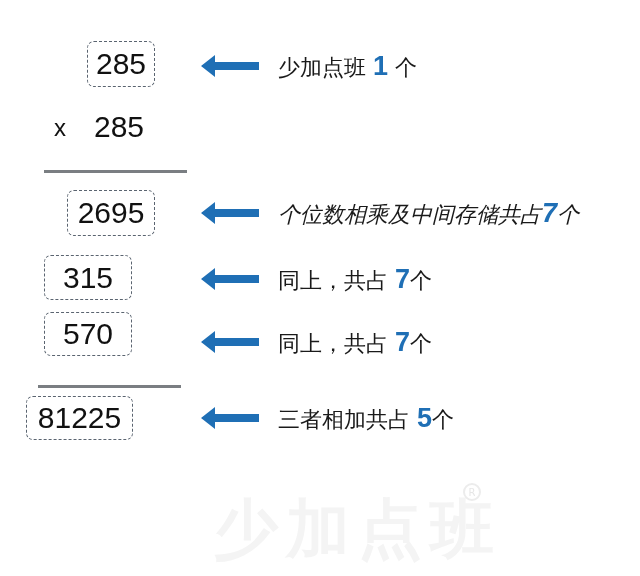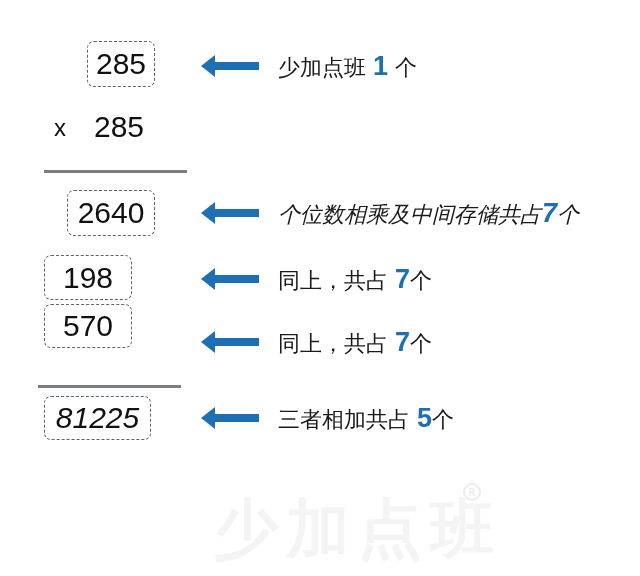"2640" span { text: 2640 -> 2695 }
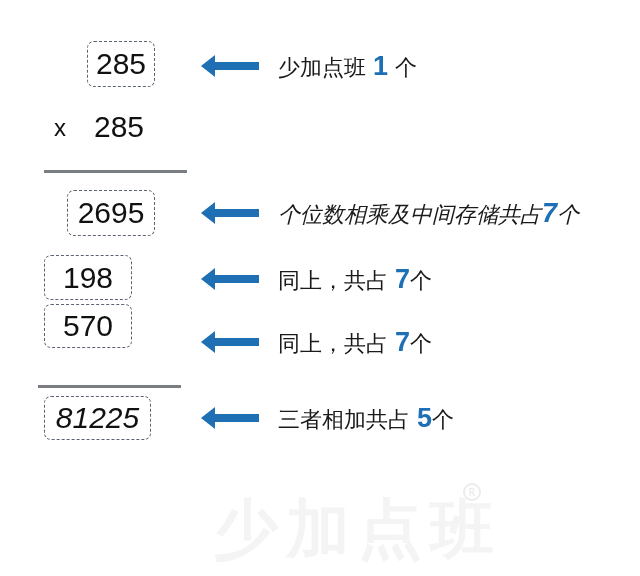"198" span { text: 198 -> 315 }
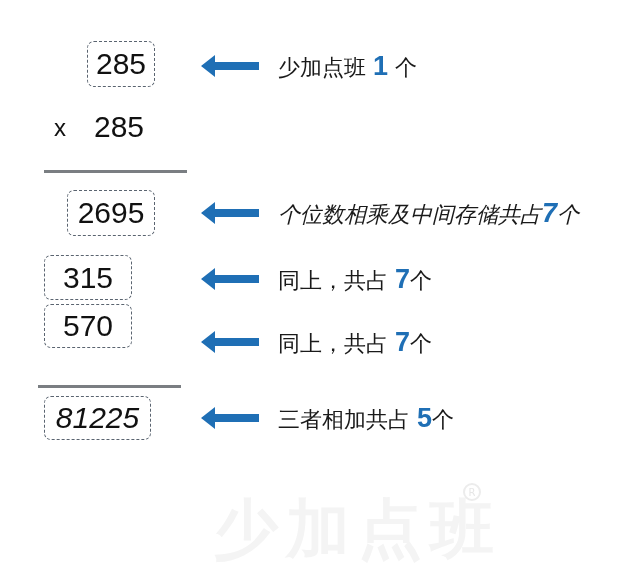"570" div.numbox { top: 304px -> 312px }
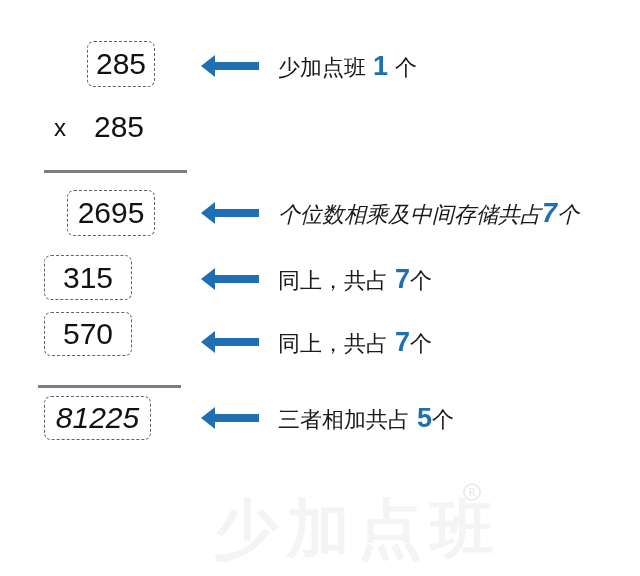"81225" div.numbox { font-style: italic -> none; left: 44px -> 26px }
